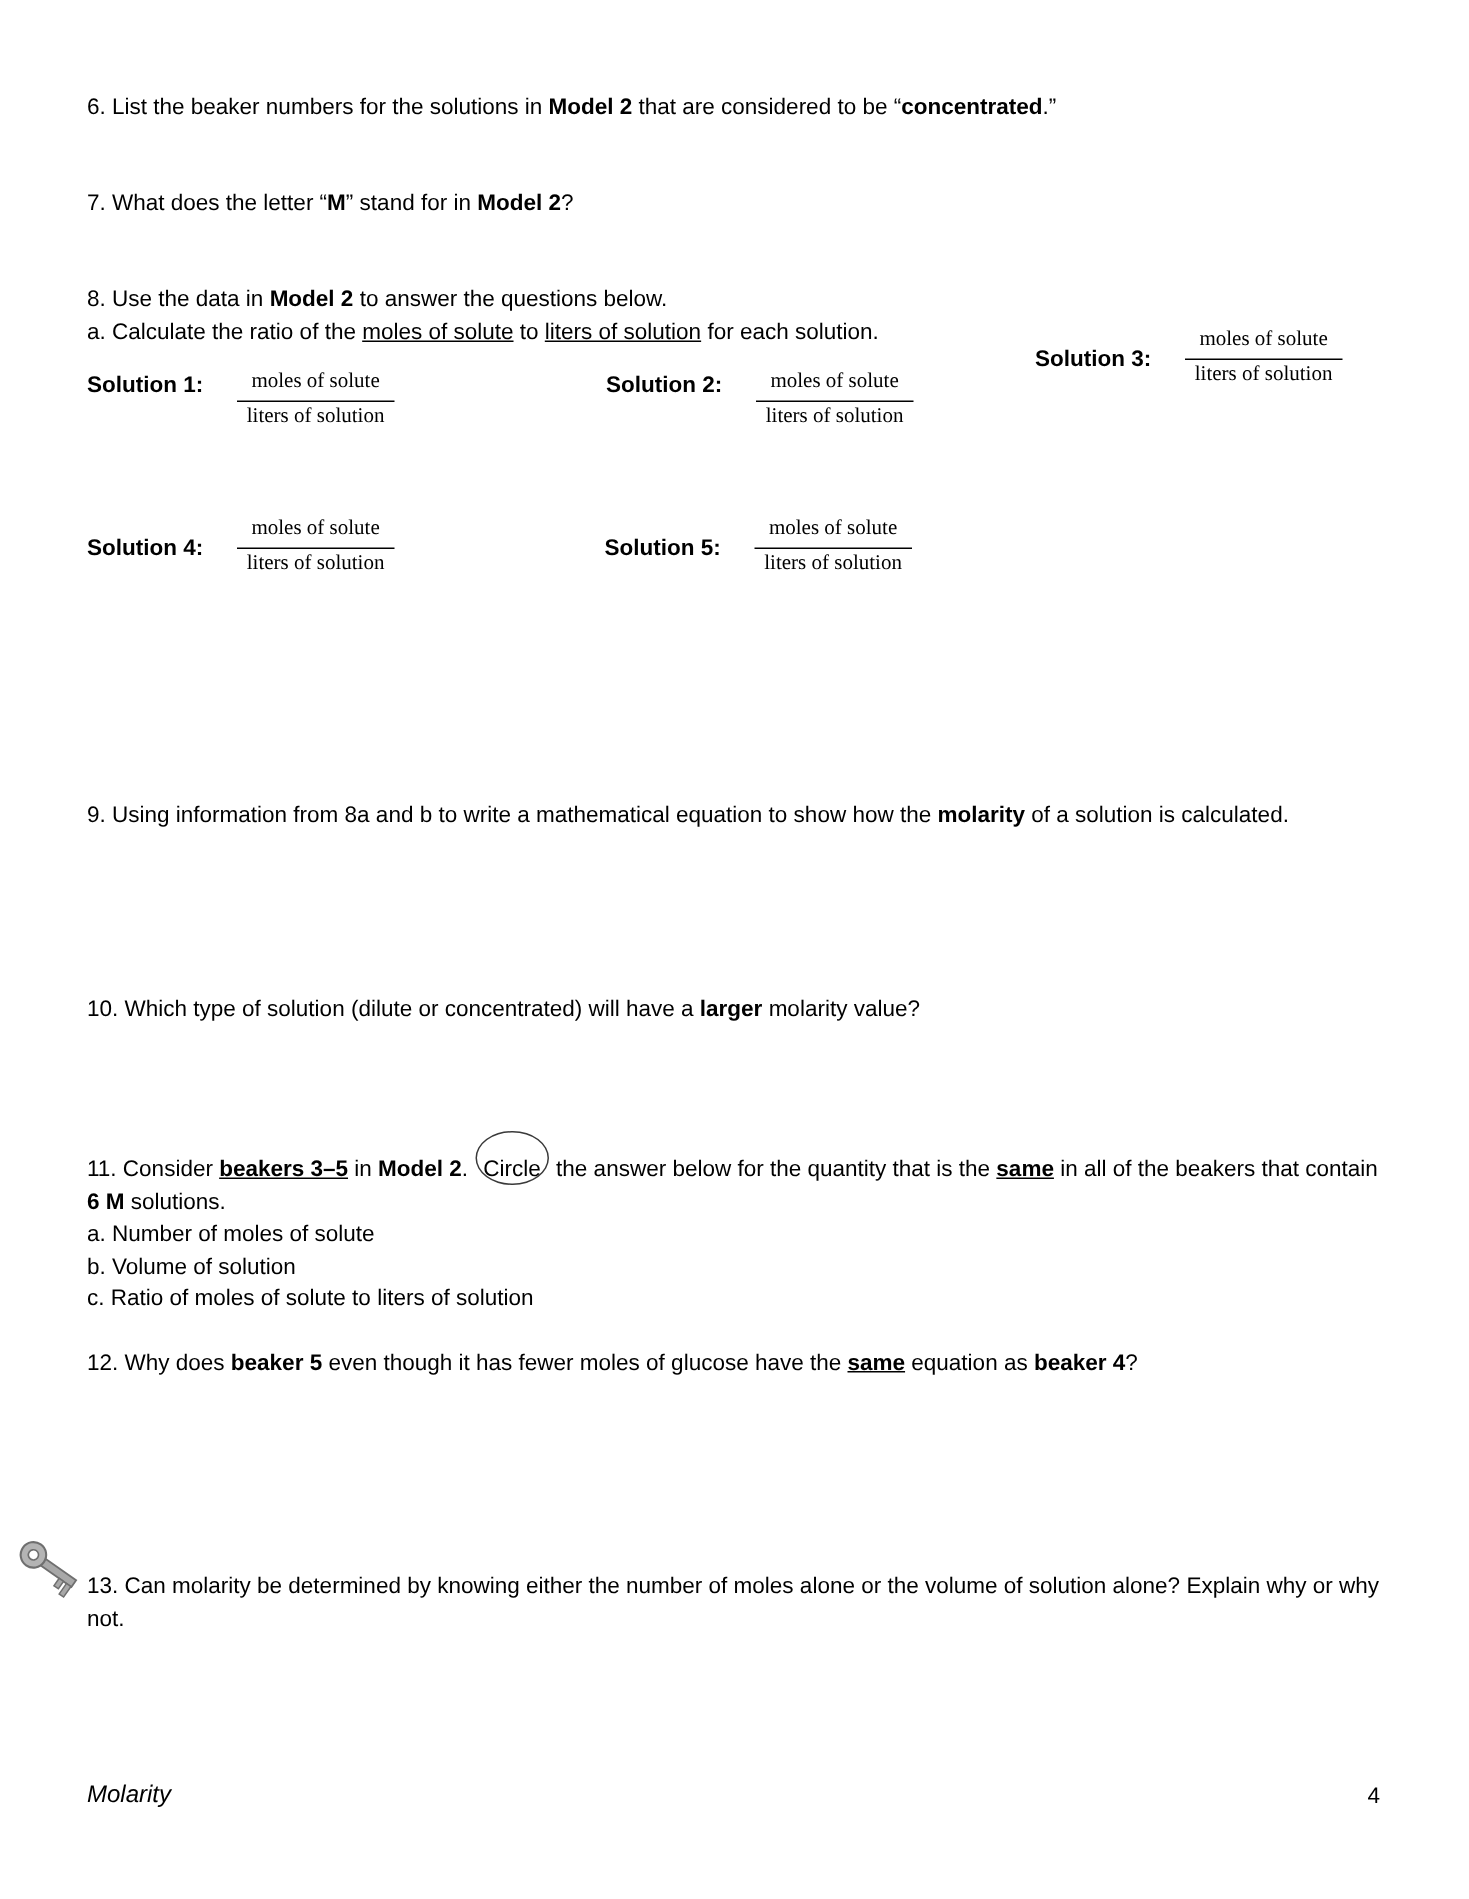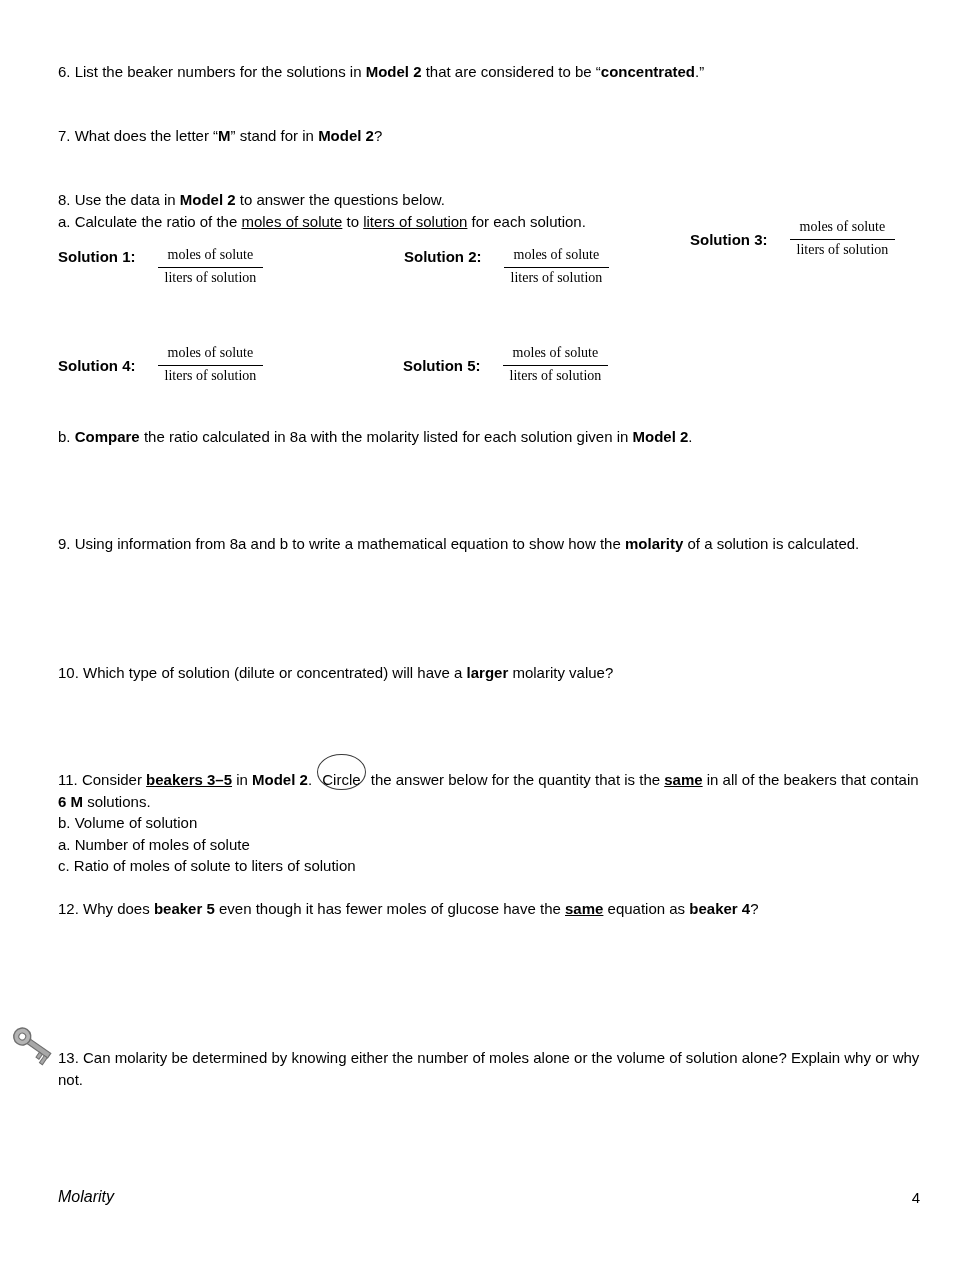"b. Compare the ratio calculated" p.q { html: <p><span>b. </span><span>Compare</span><span> the ratio calculated in 8a with the molarity listed for each solution given in </span><span>Model 2</span><span>.</span></p> -> none }
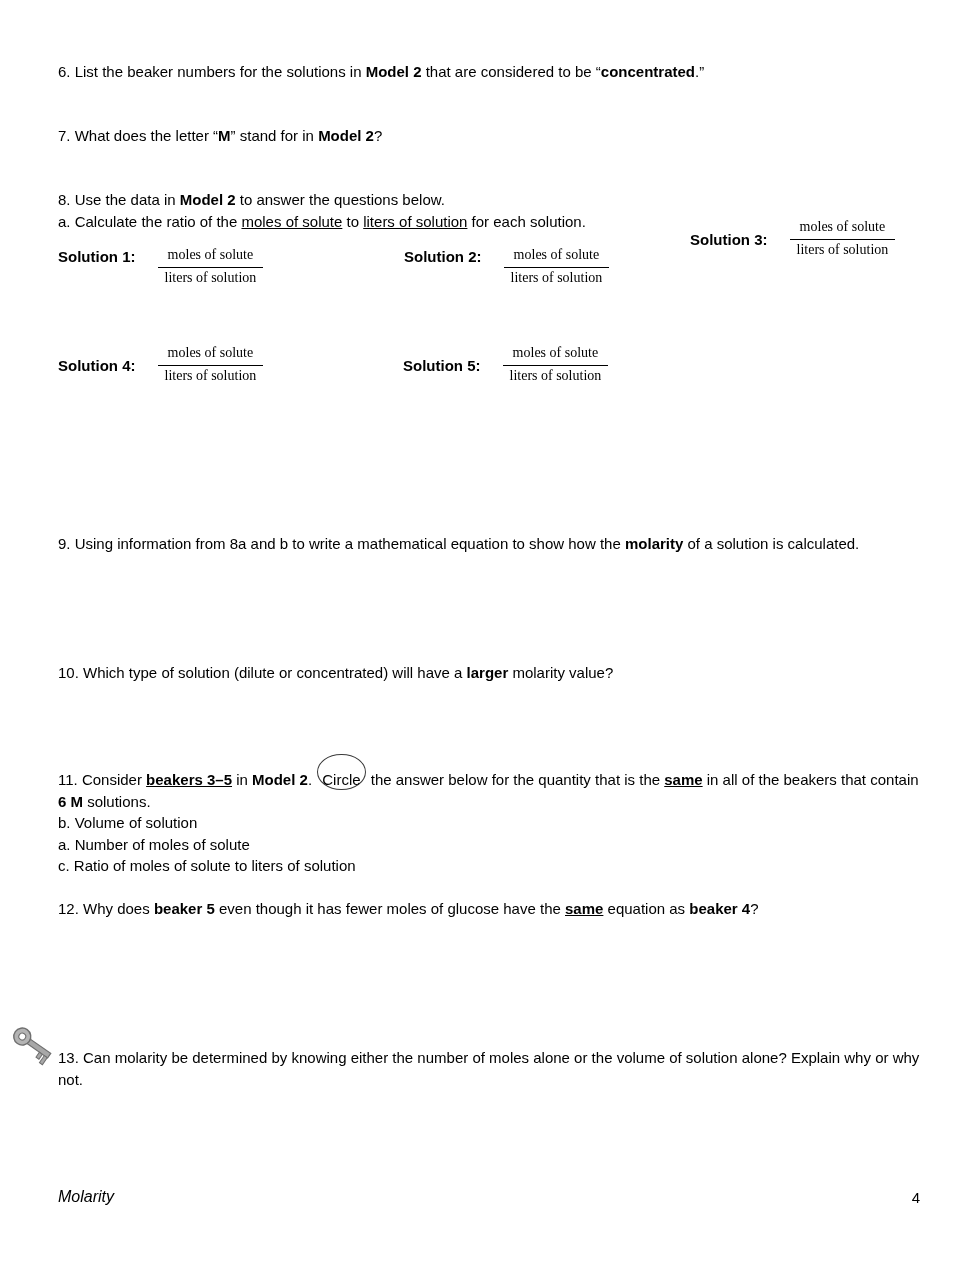"b. Volume of solution" p.opt { order: before "a. Number of moles of" -> after "a. Number of moles of" }
